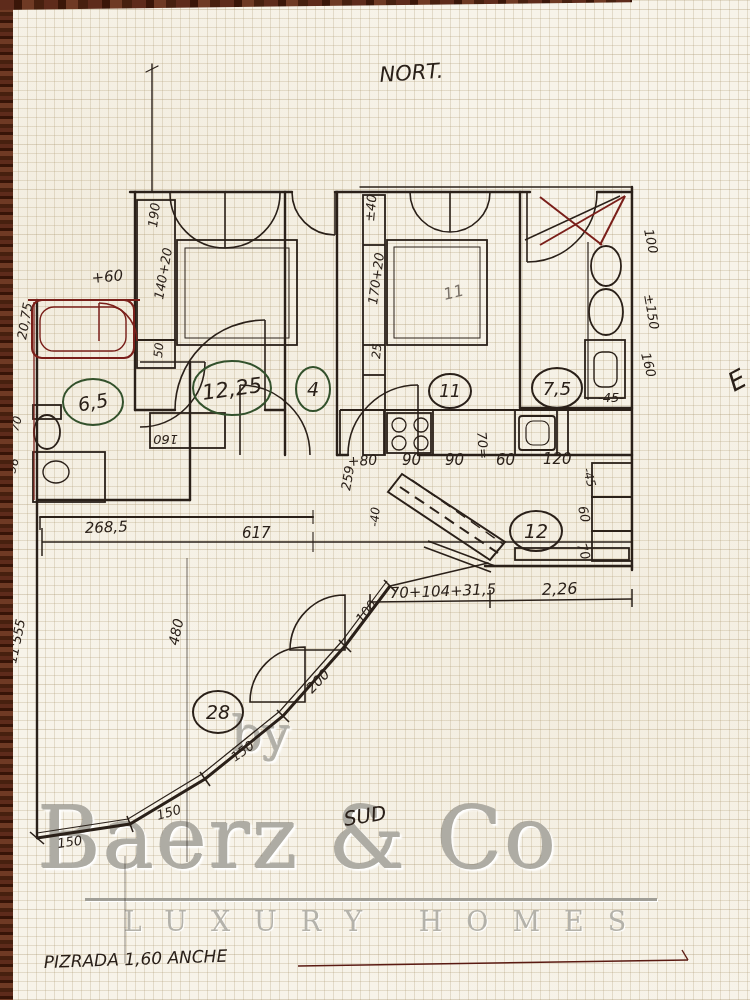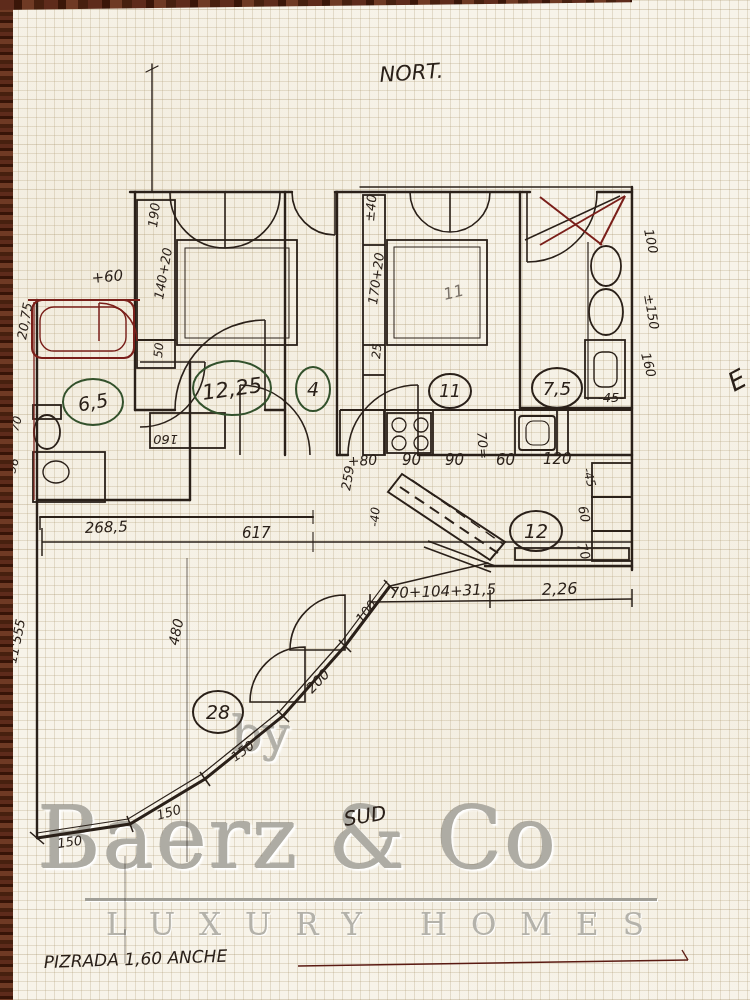"LUXURY HOMES" .wm-tagline { font-size: 31px -> 27px }
